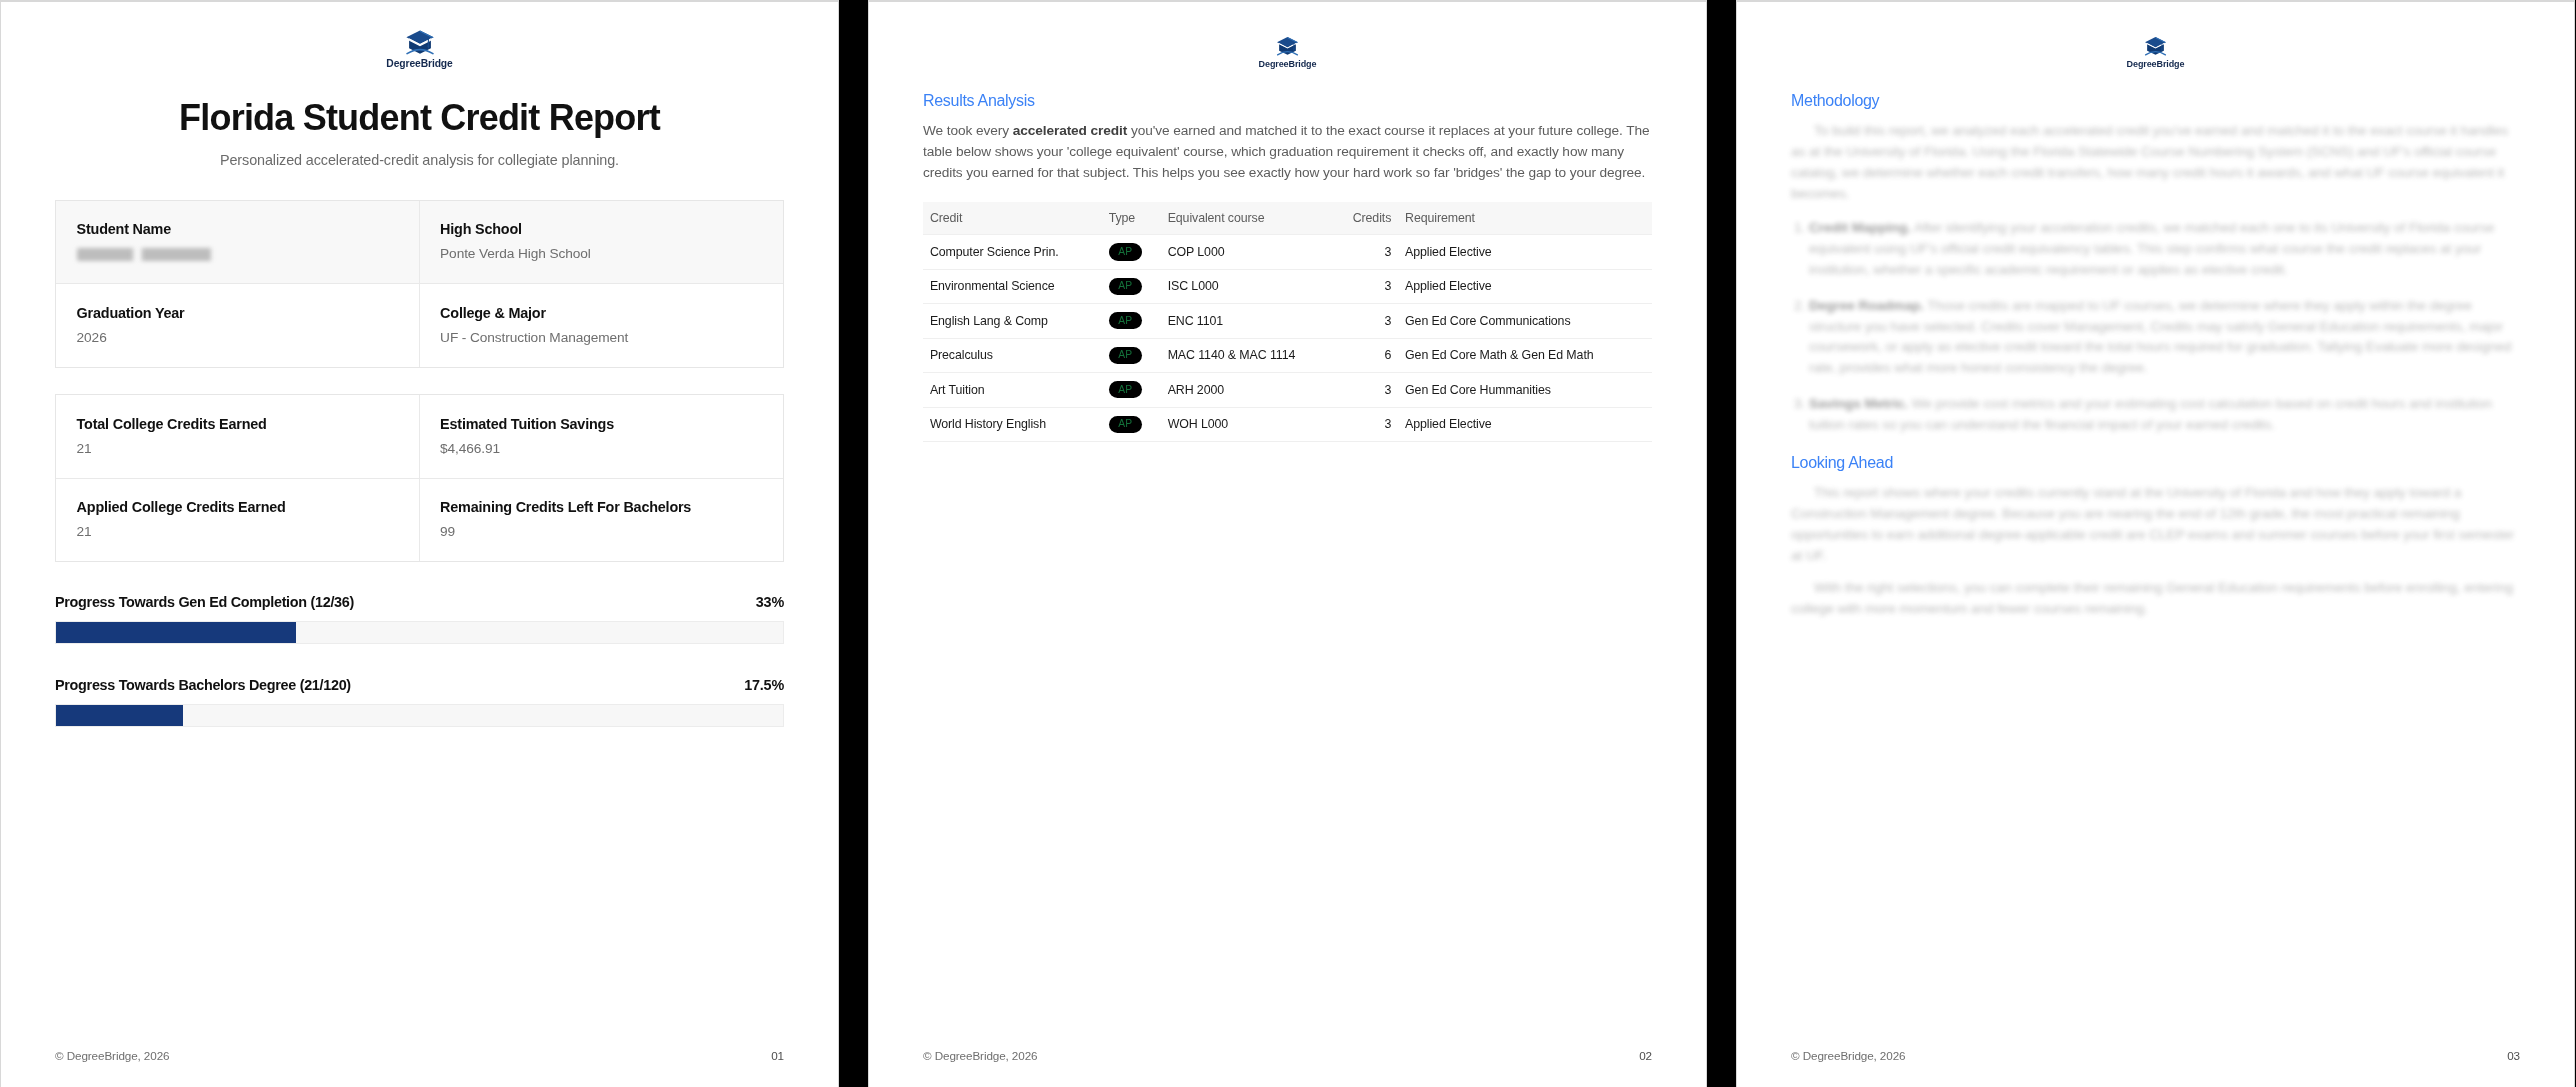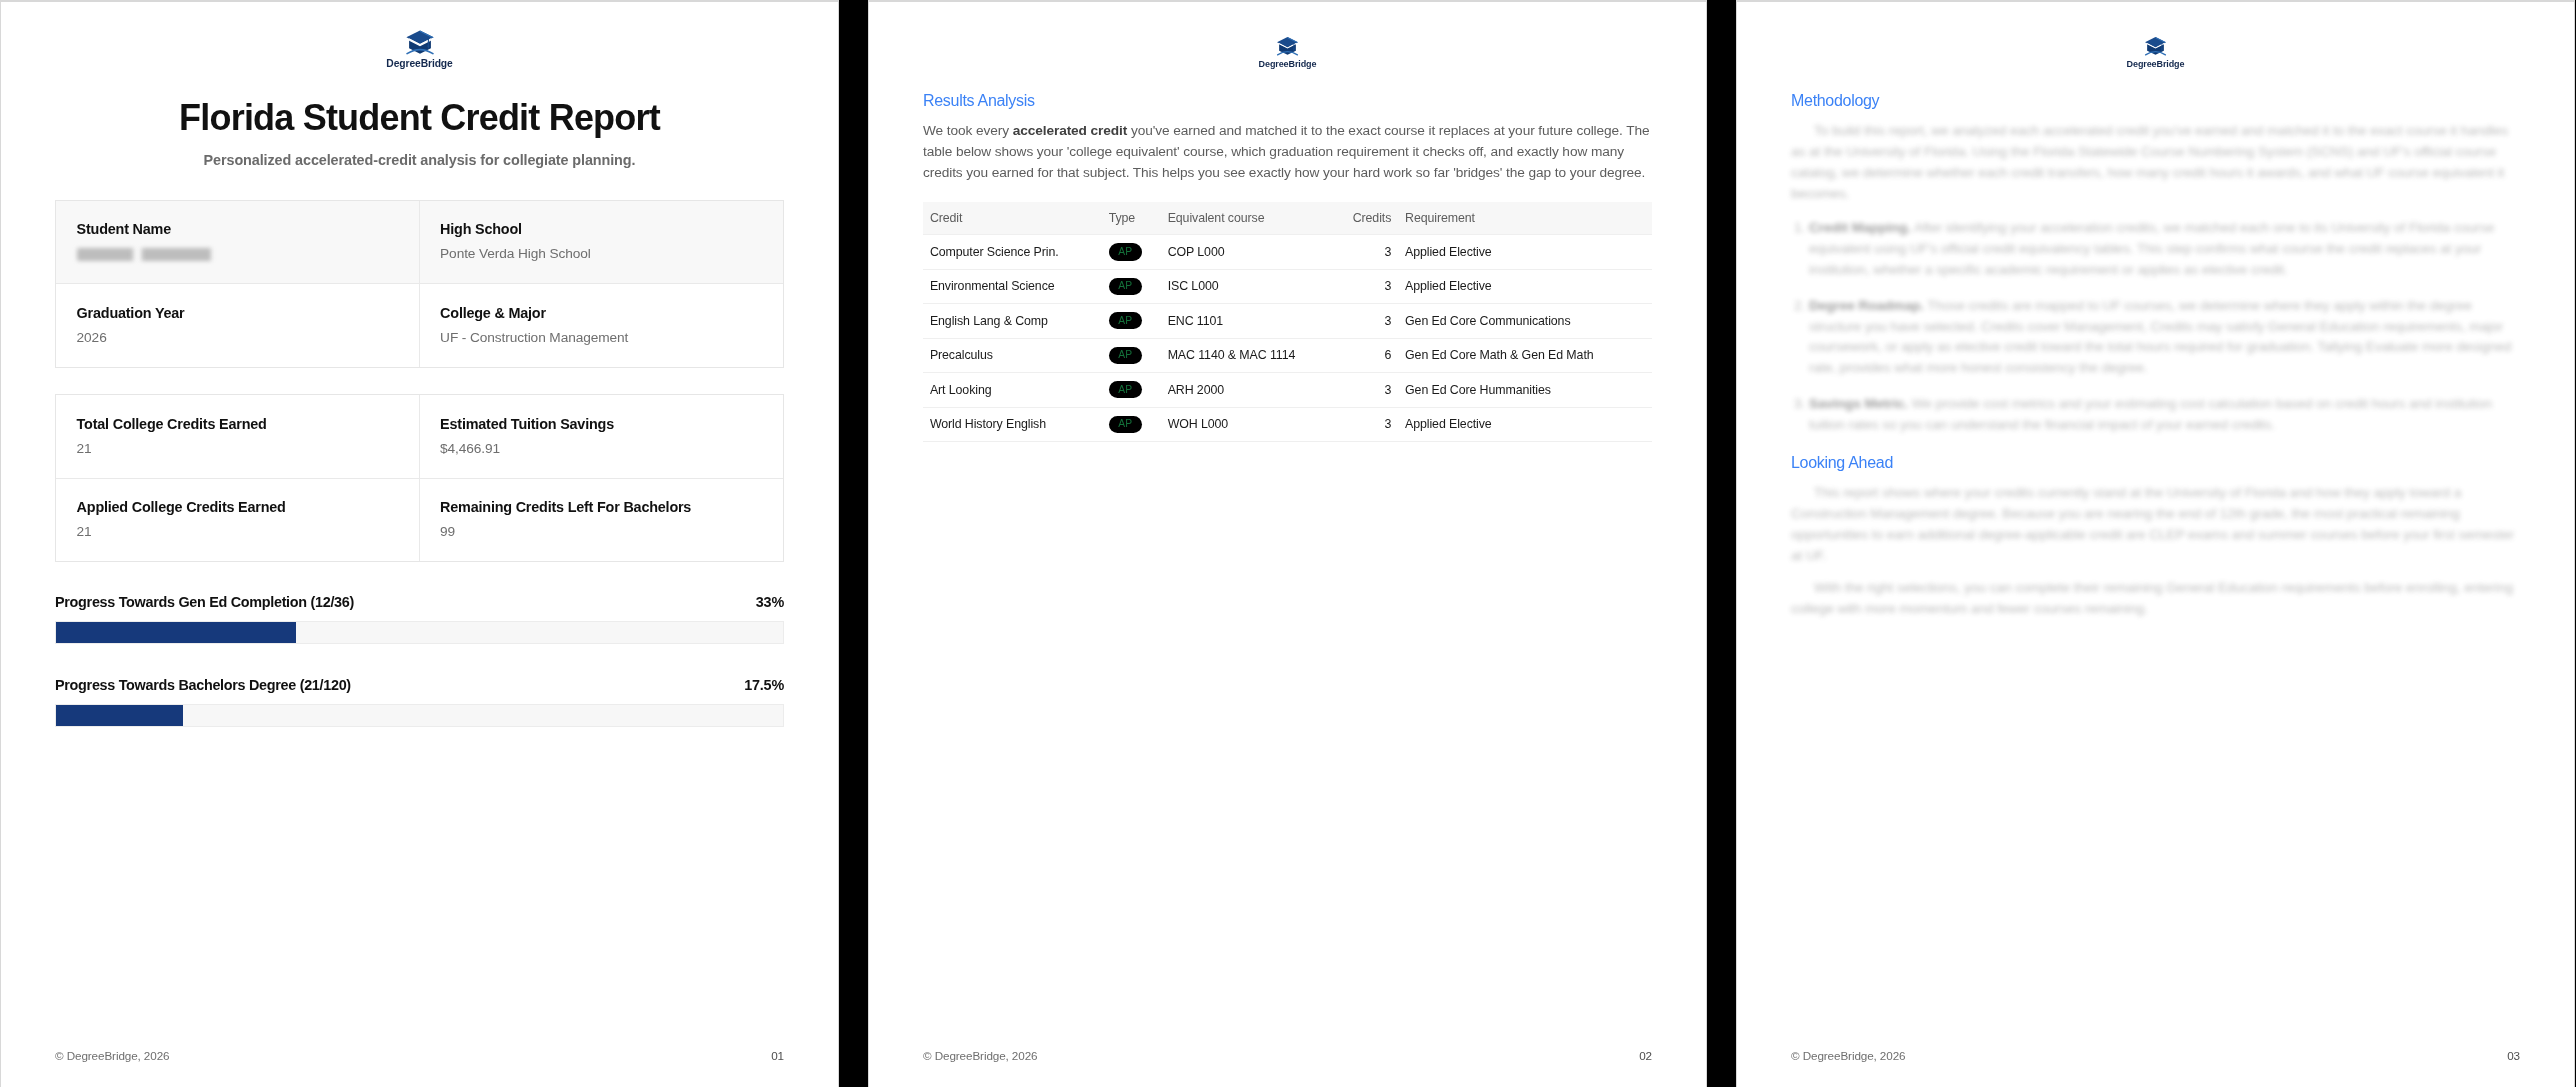"Personalized accelerated-credit analysis" .report-sub { font-weight: bold -> none }
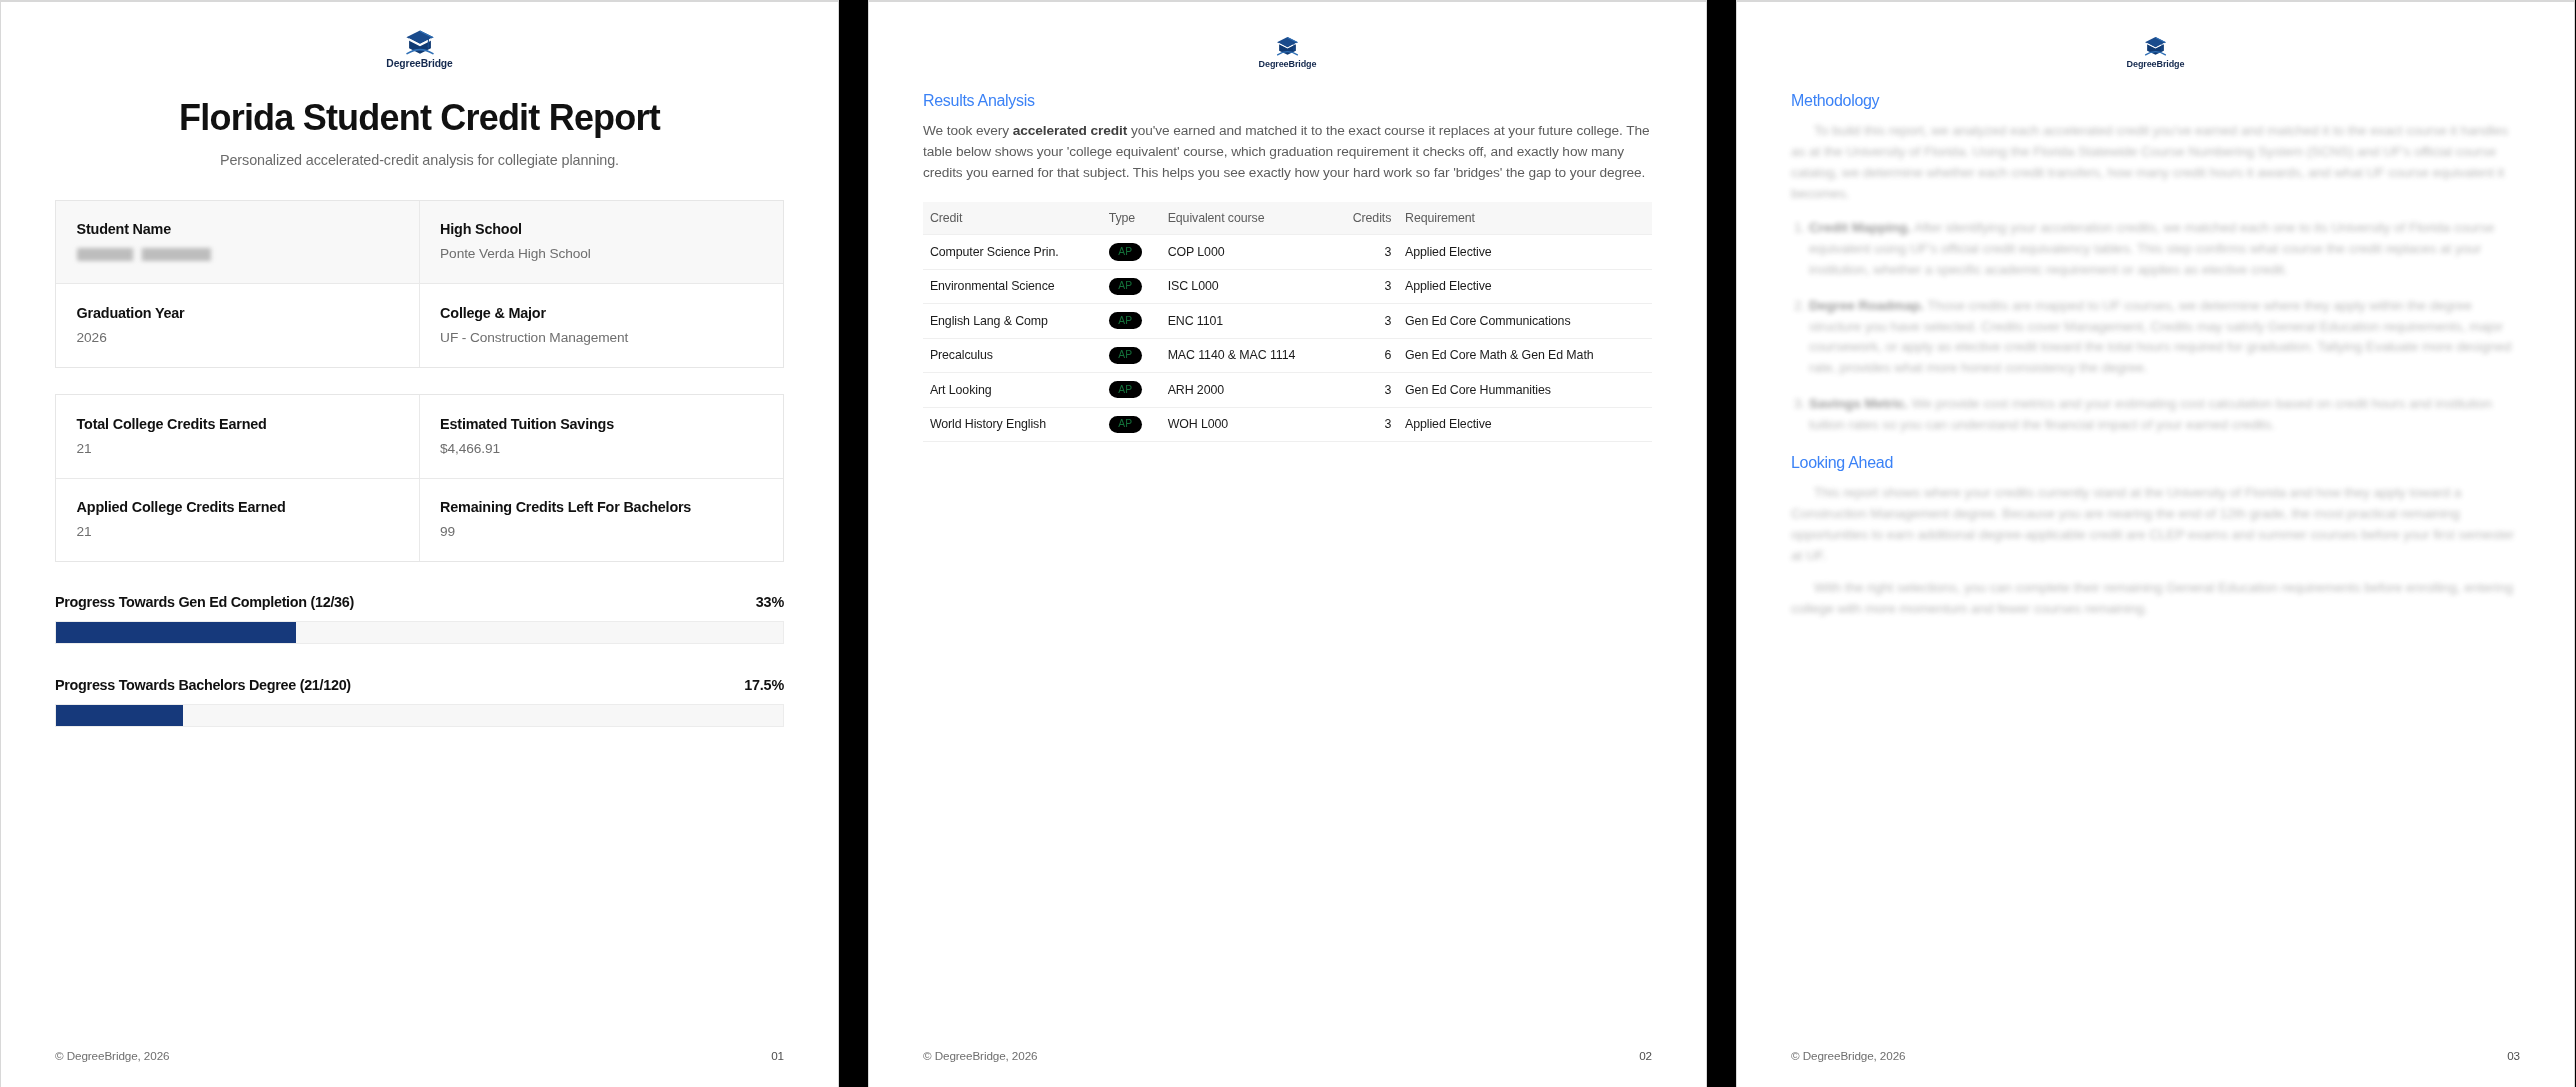"Art Looking" td { text: Looking -> Tuition }
